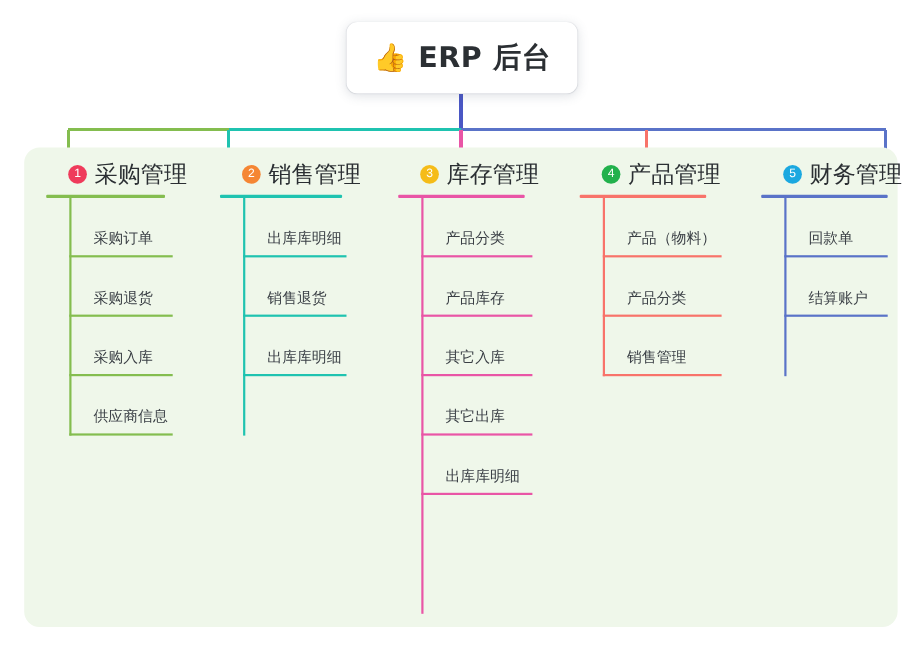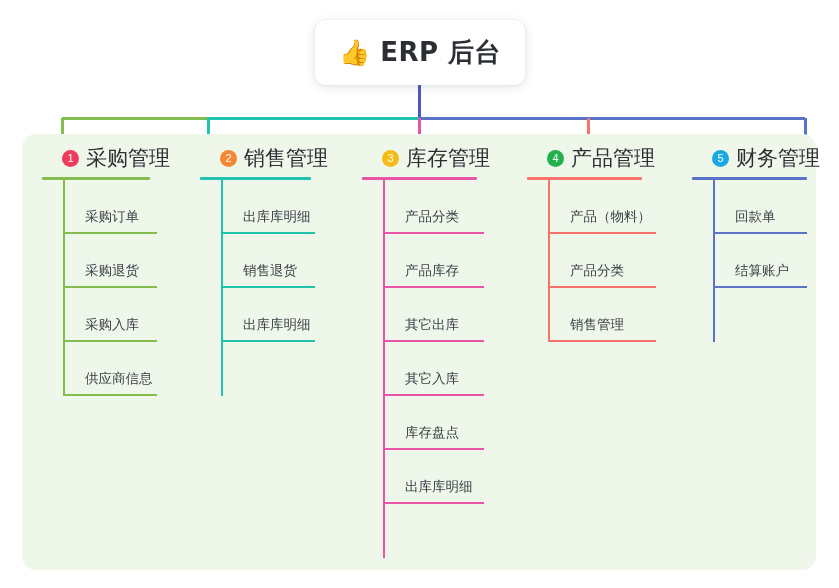"其它出库" div.leaf { order: before "其它入库" -> after "其它入库" }
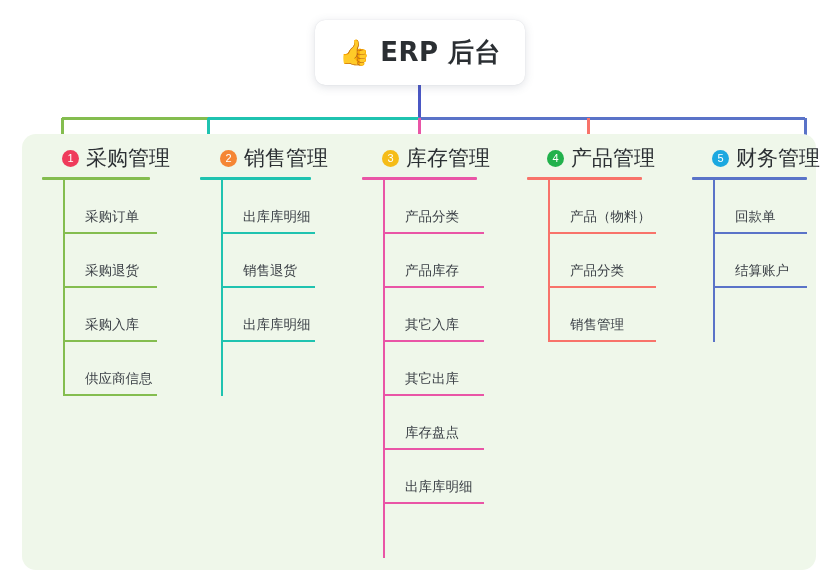"库存盘点" div.leaf { html: <div> <span>库存盘点</span> <div></div> </div> -> none }
